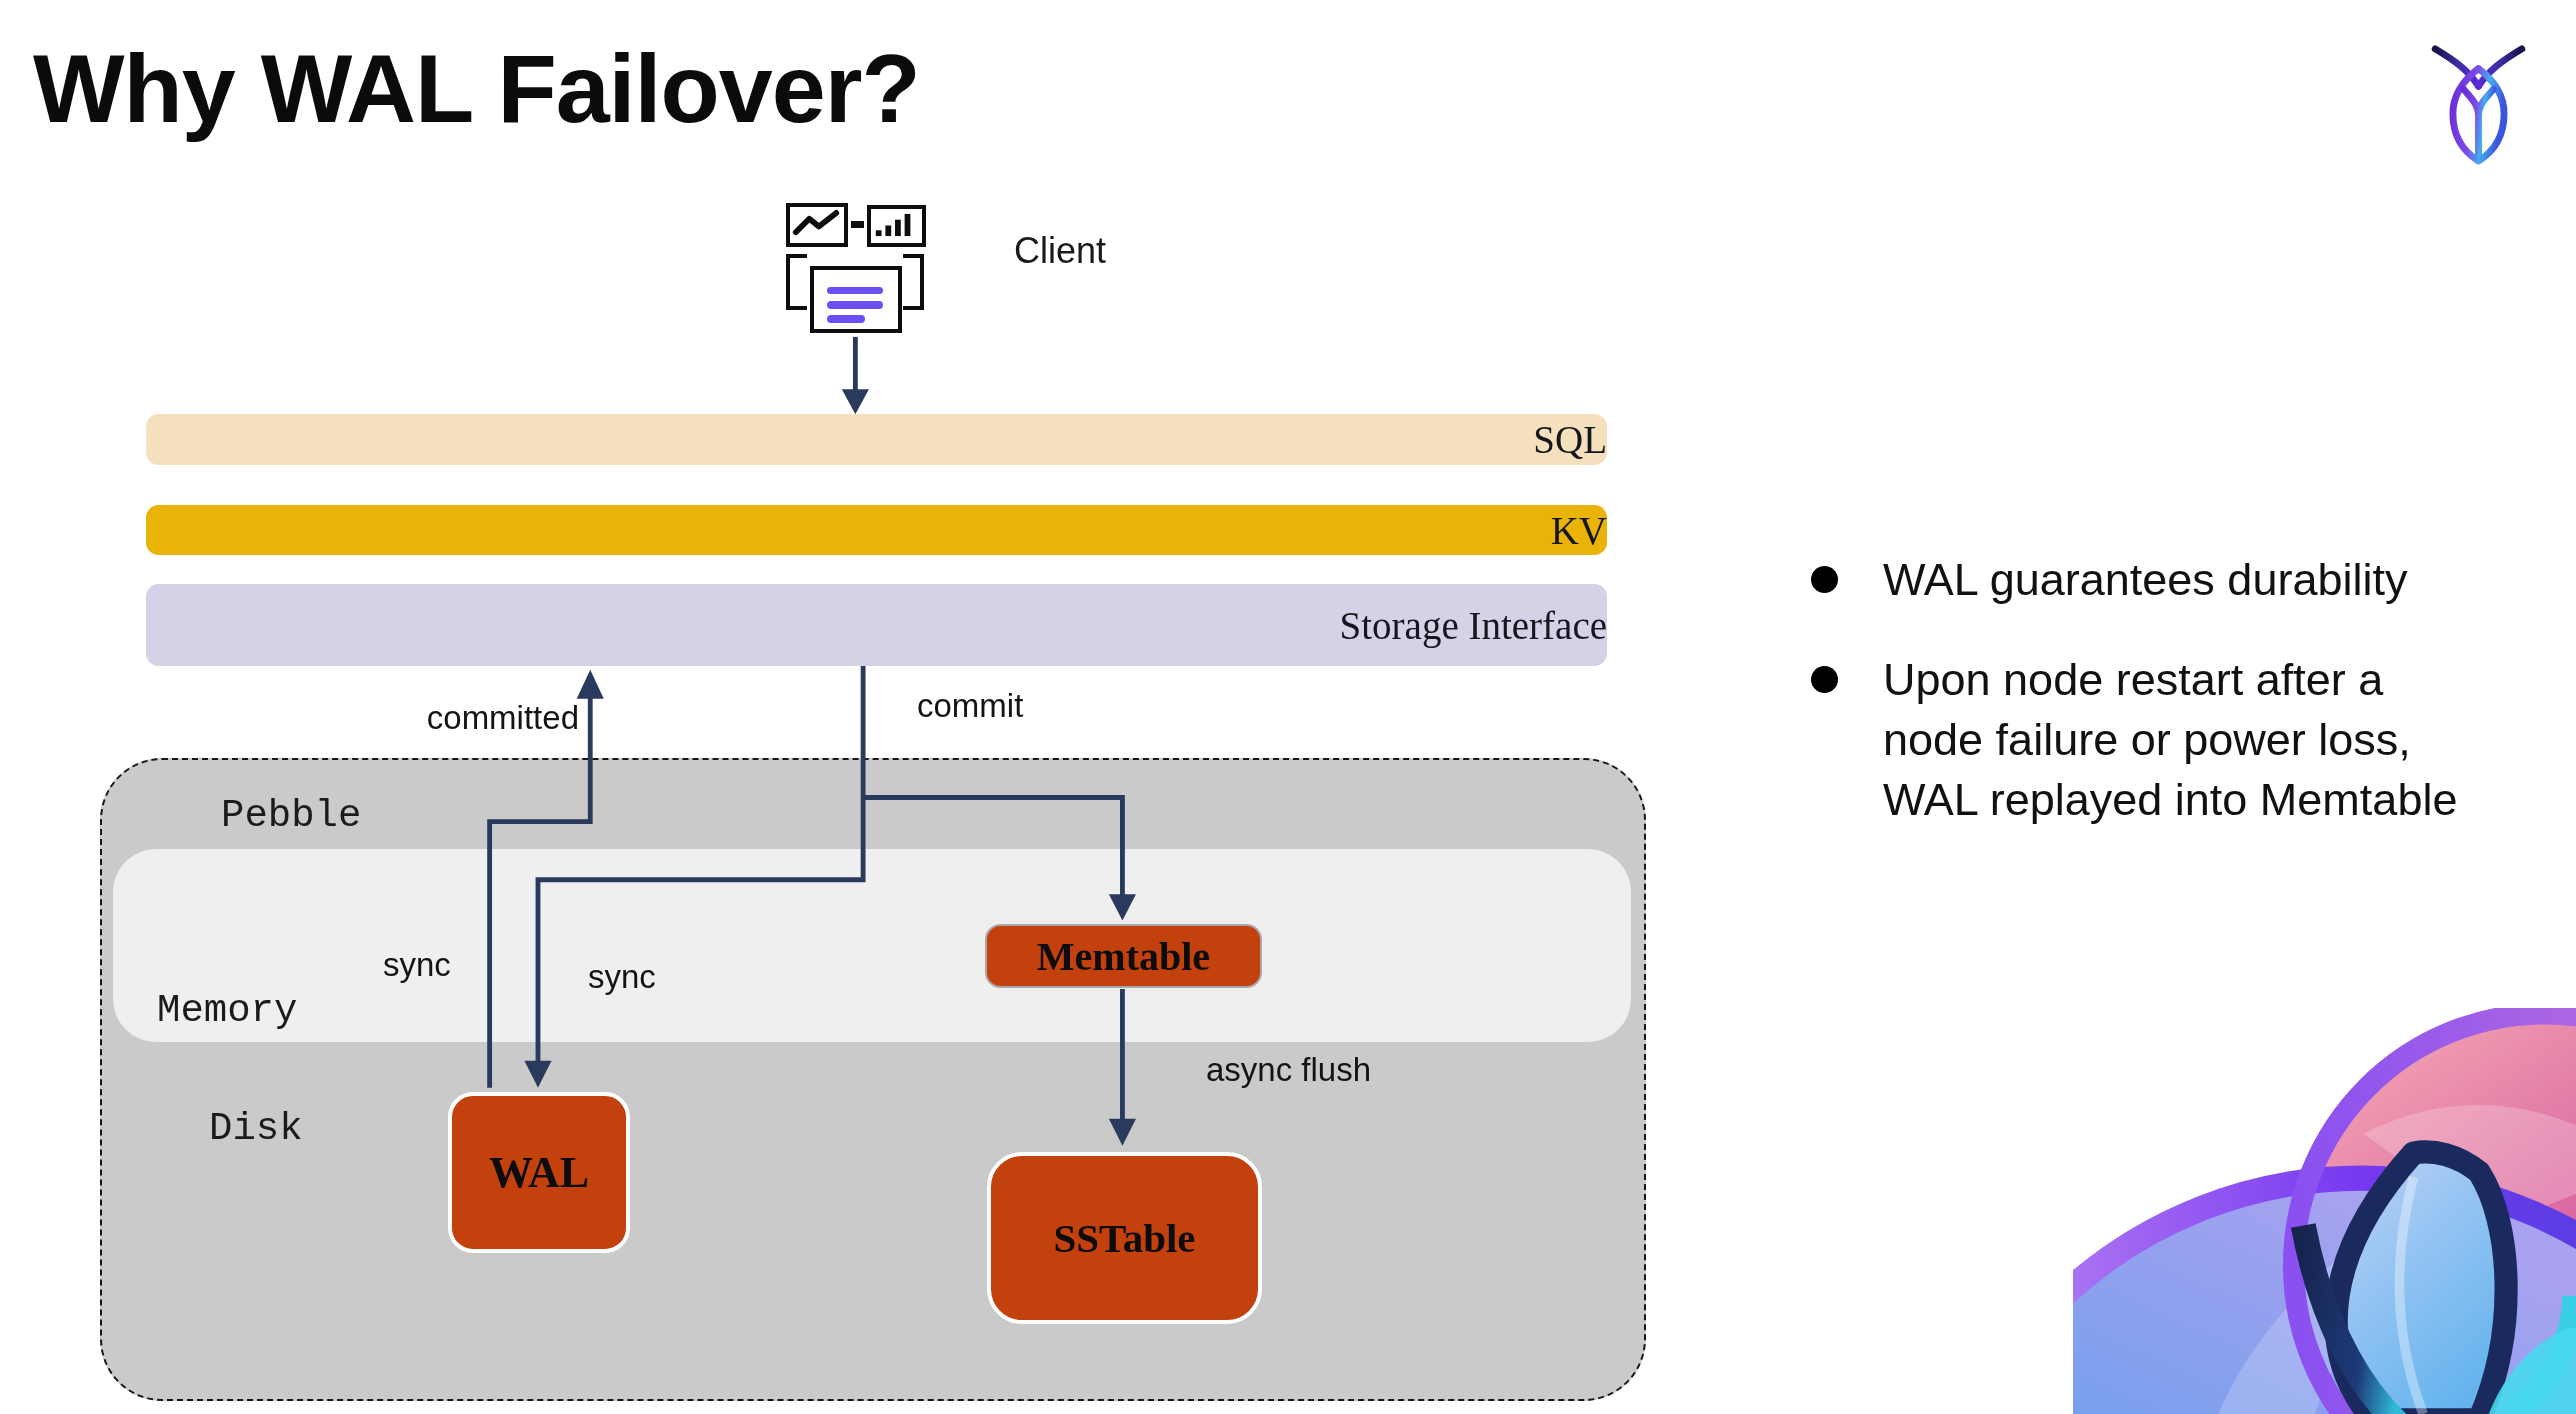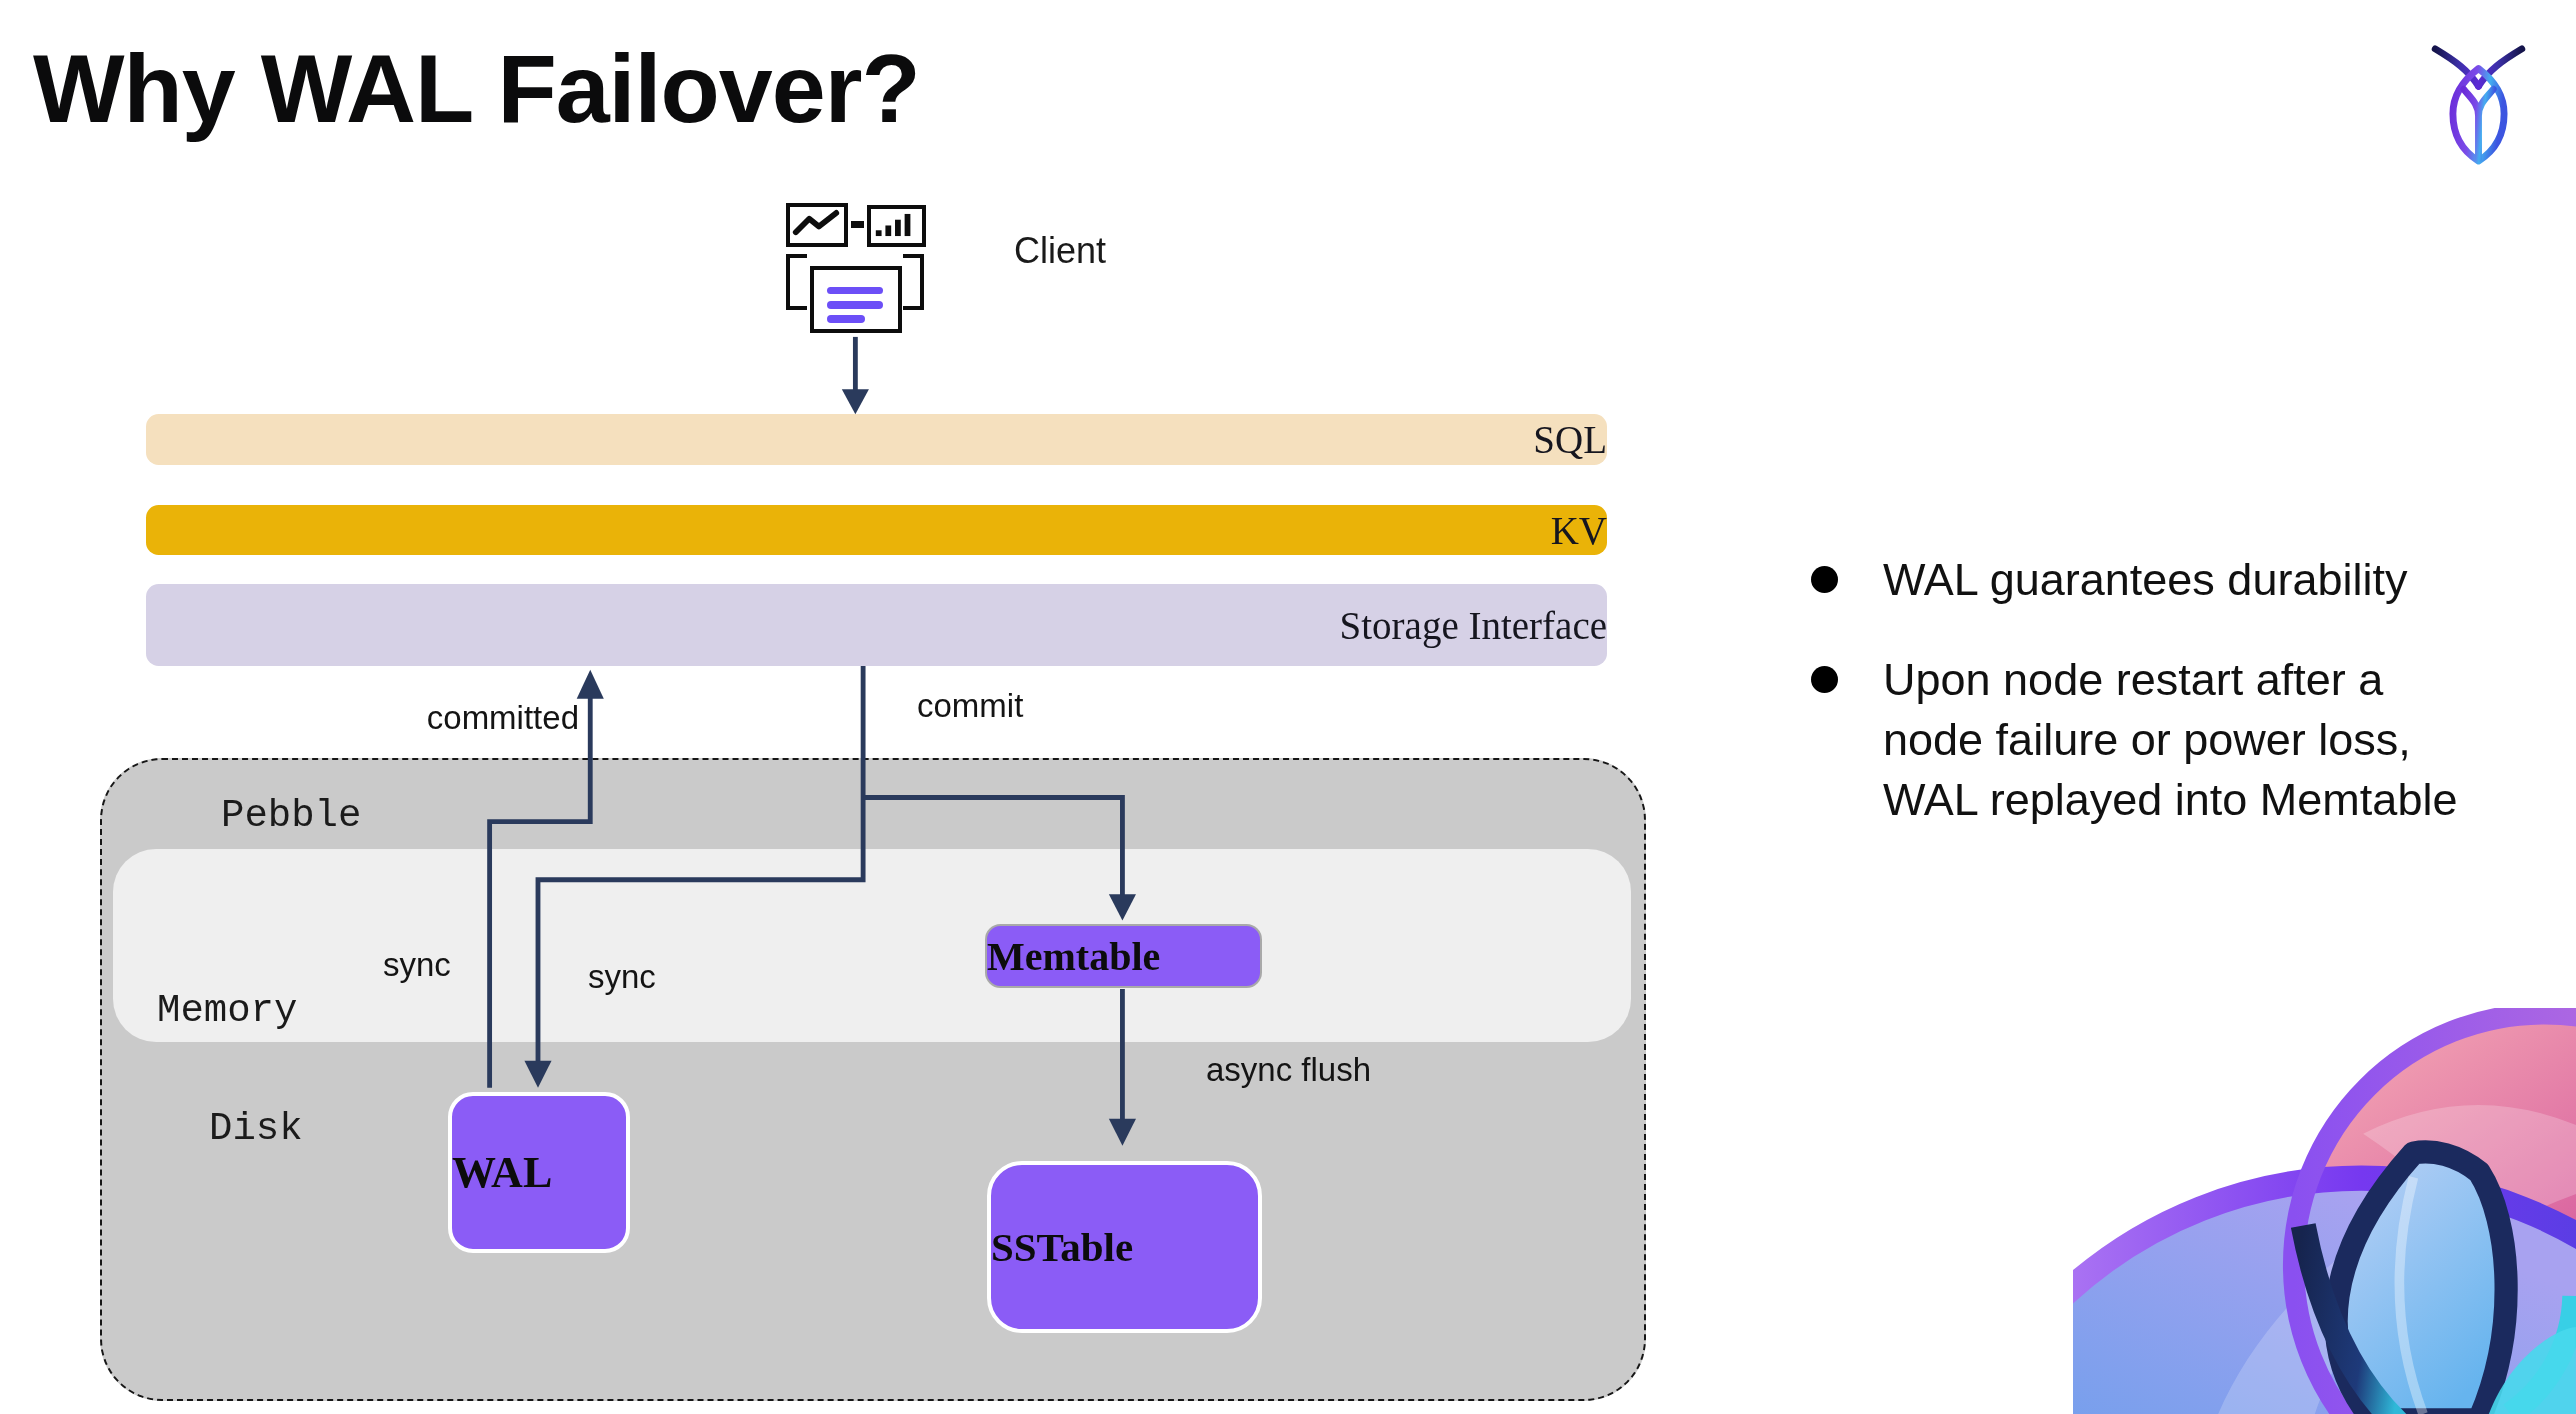"Memtable" .node { background: #8b5cf6 -> #c2410c; justify-content: none -> center }
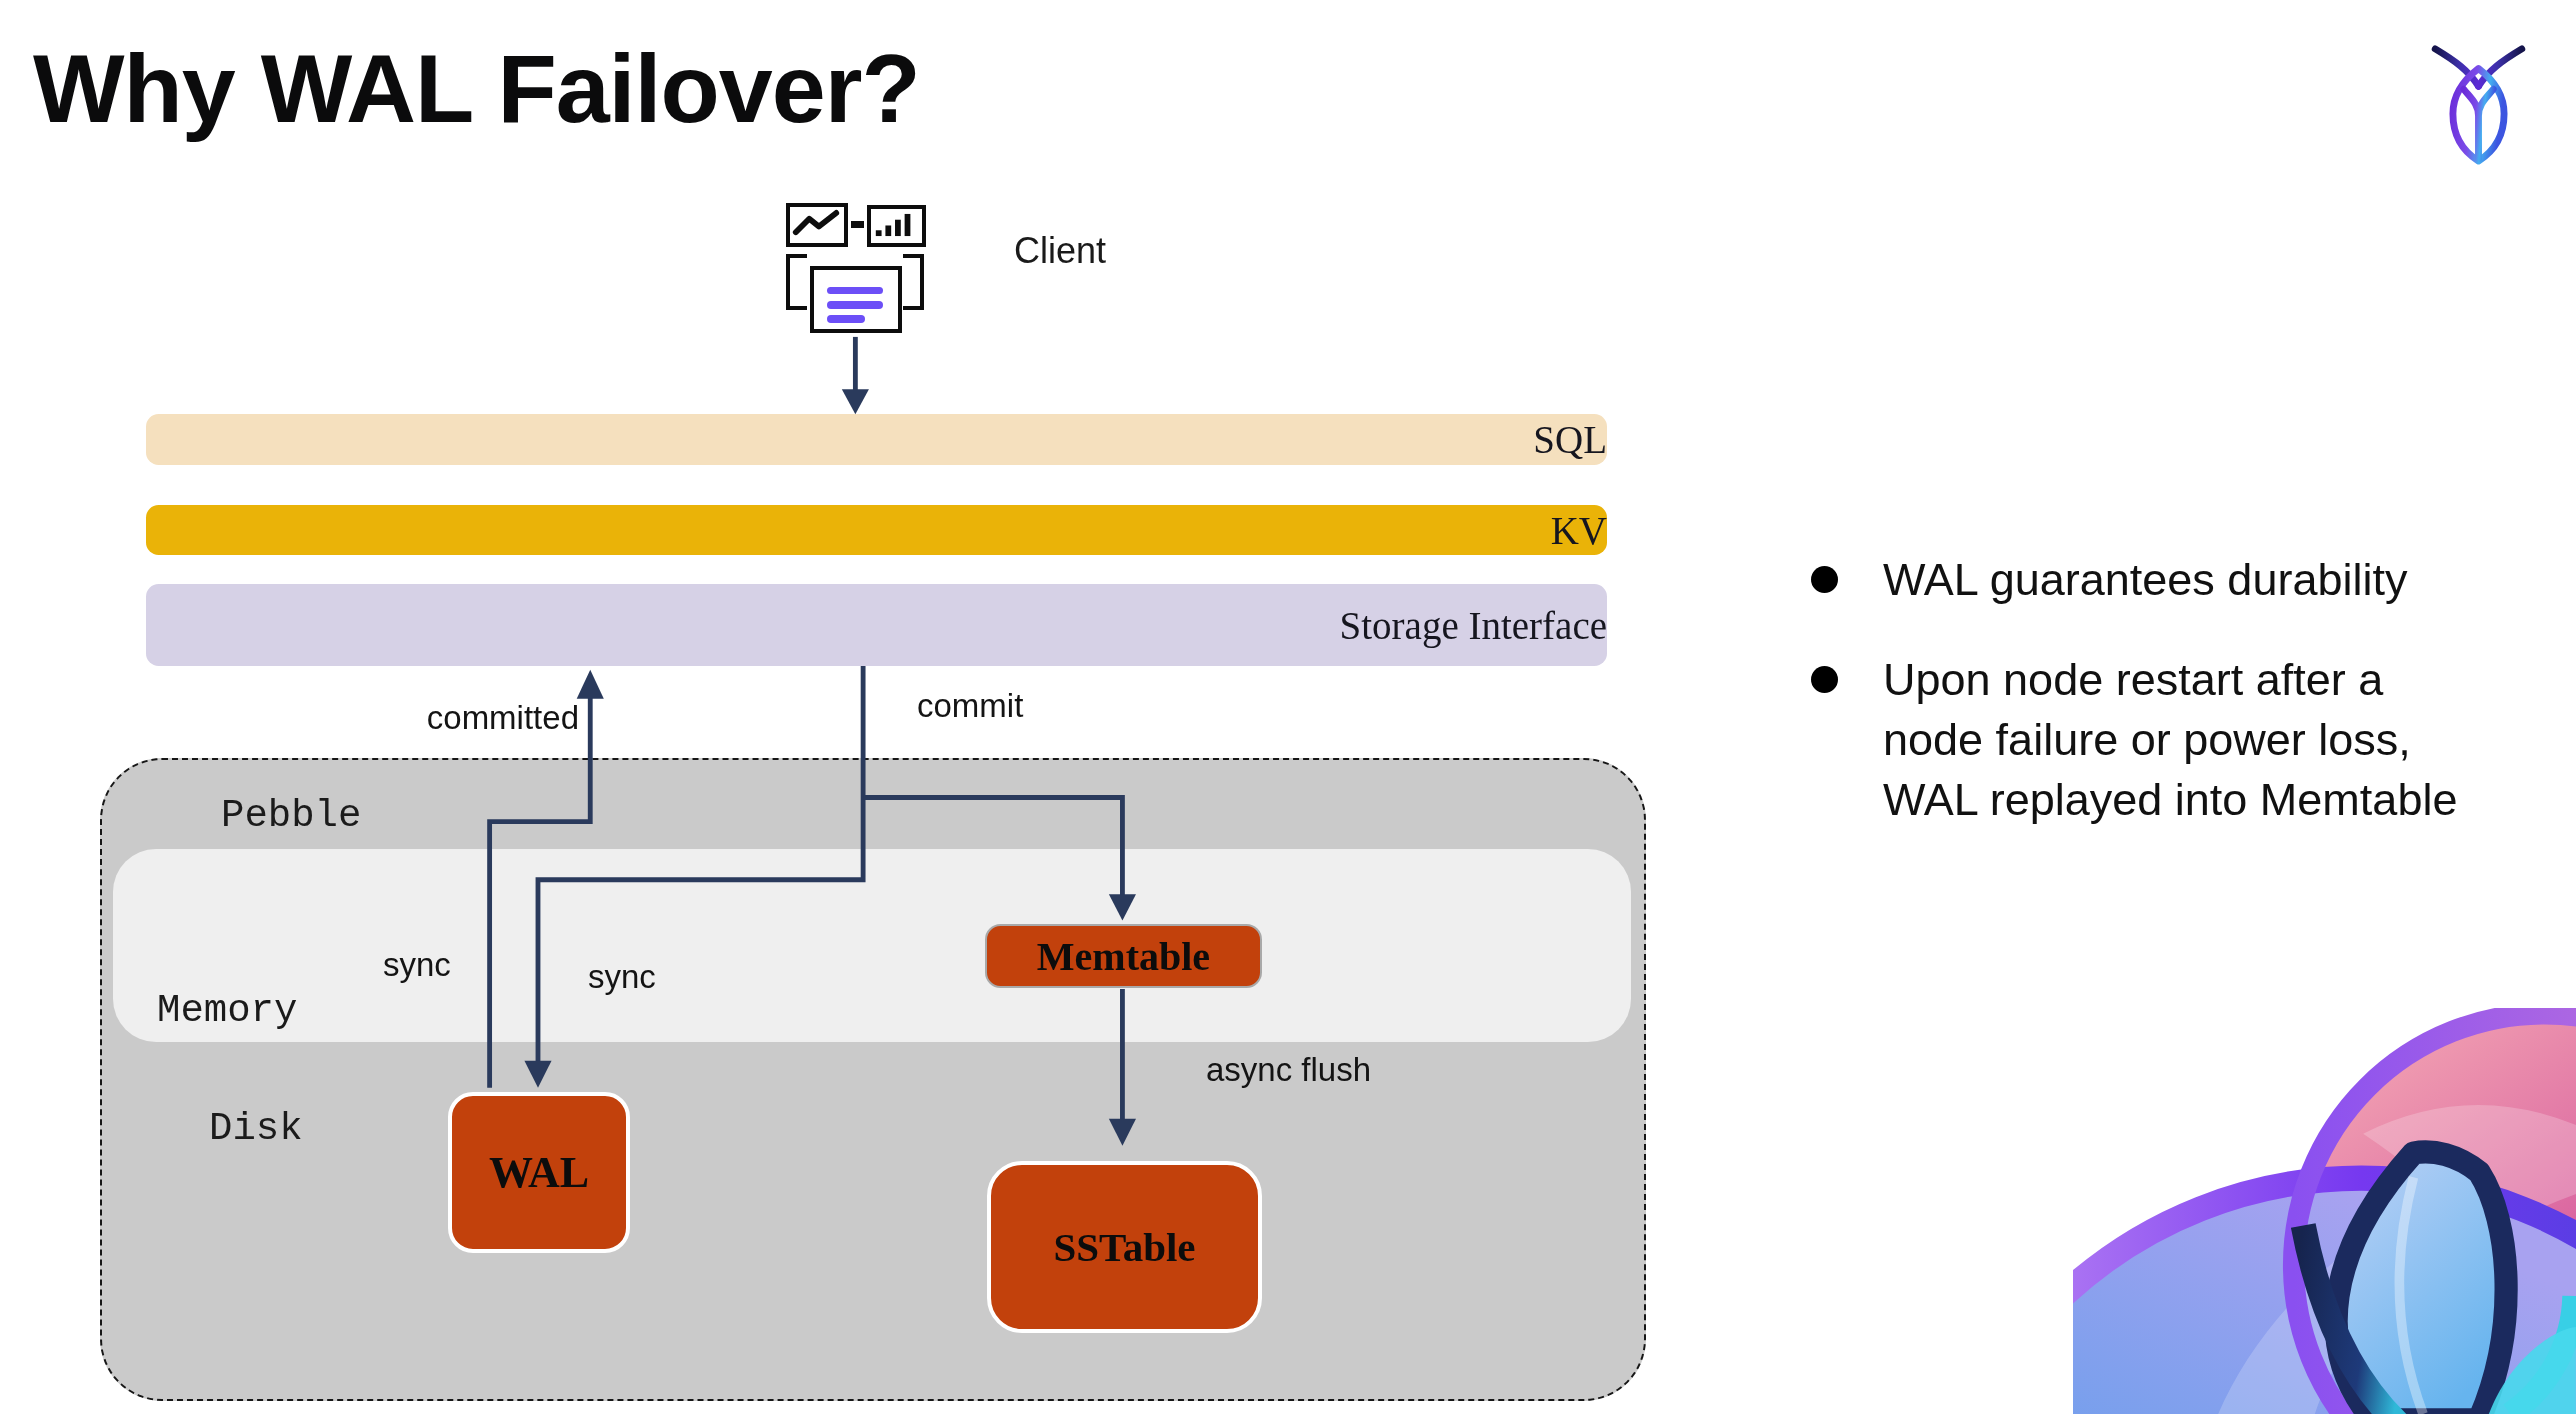"SSTable" div.node { margin-top: 9px -> none }
